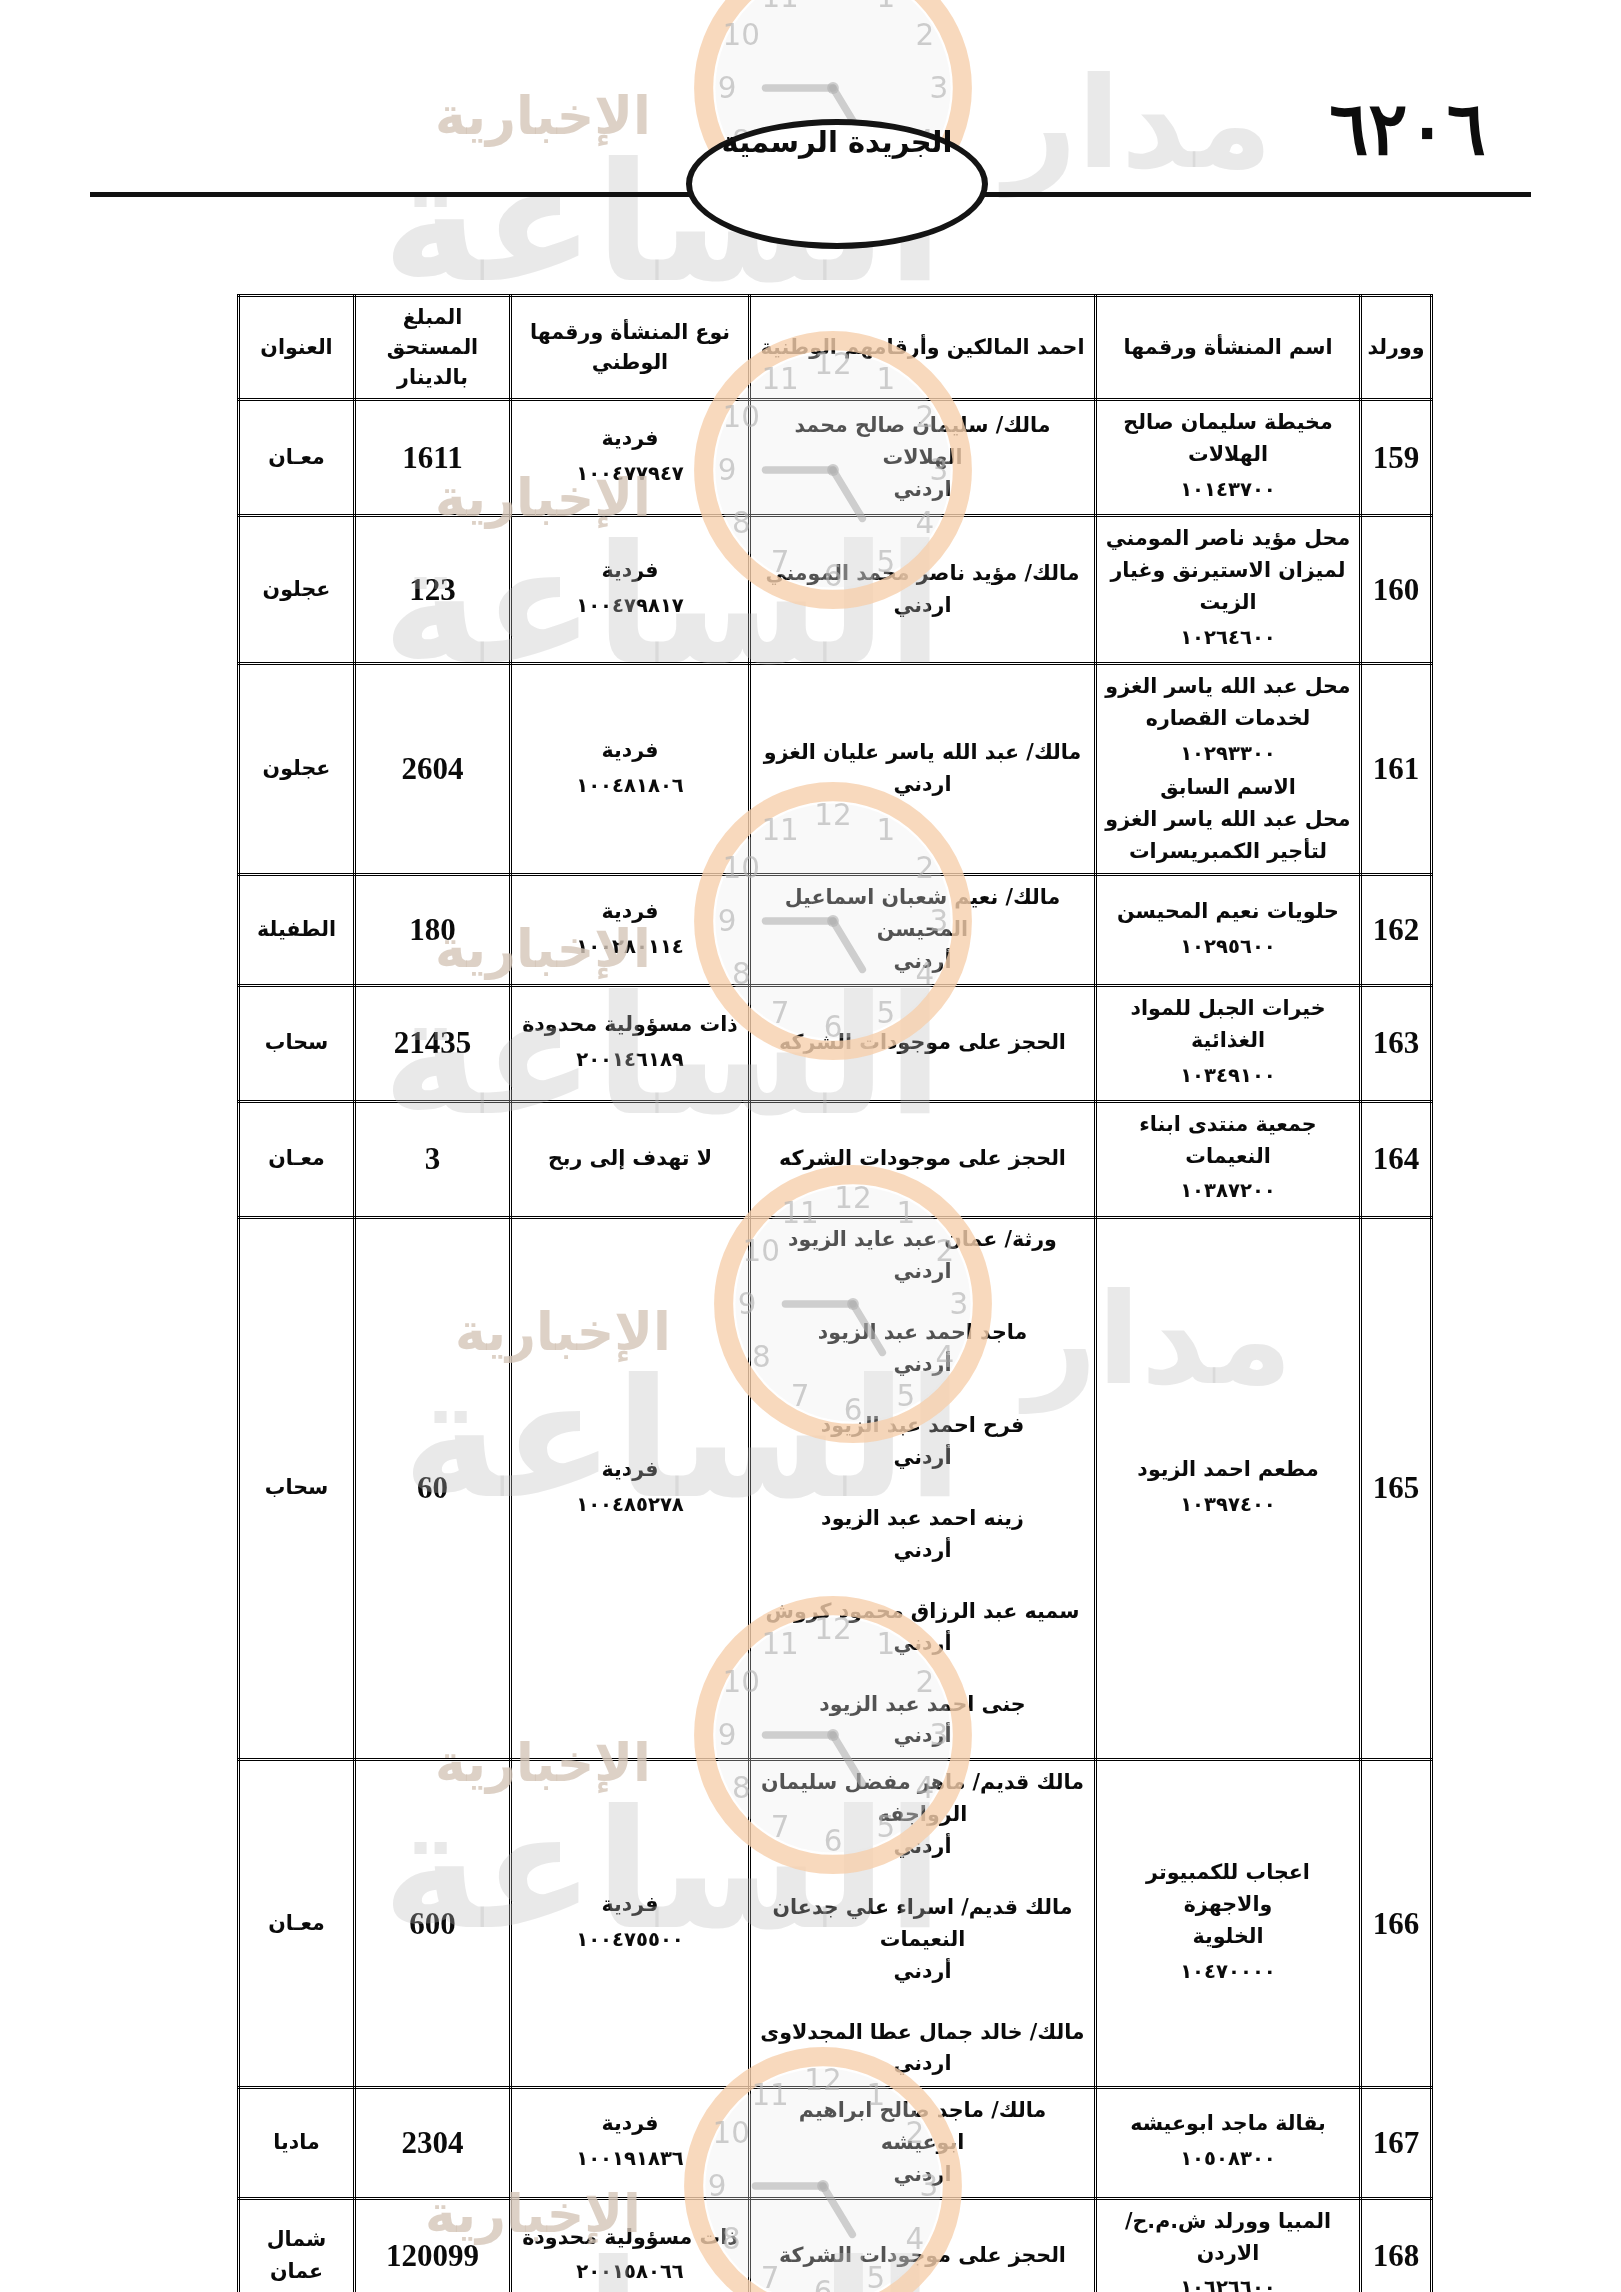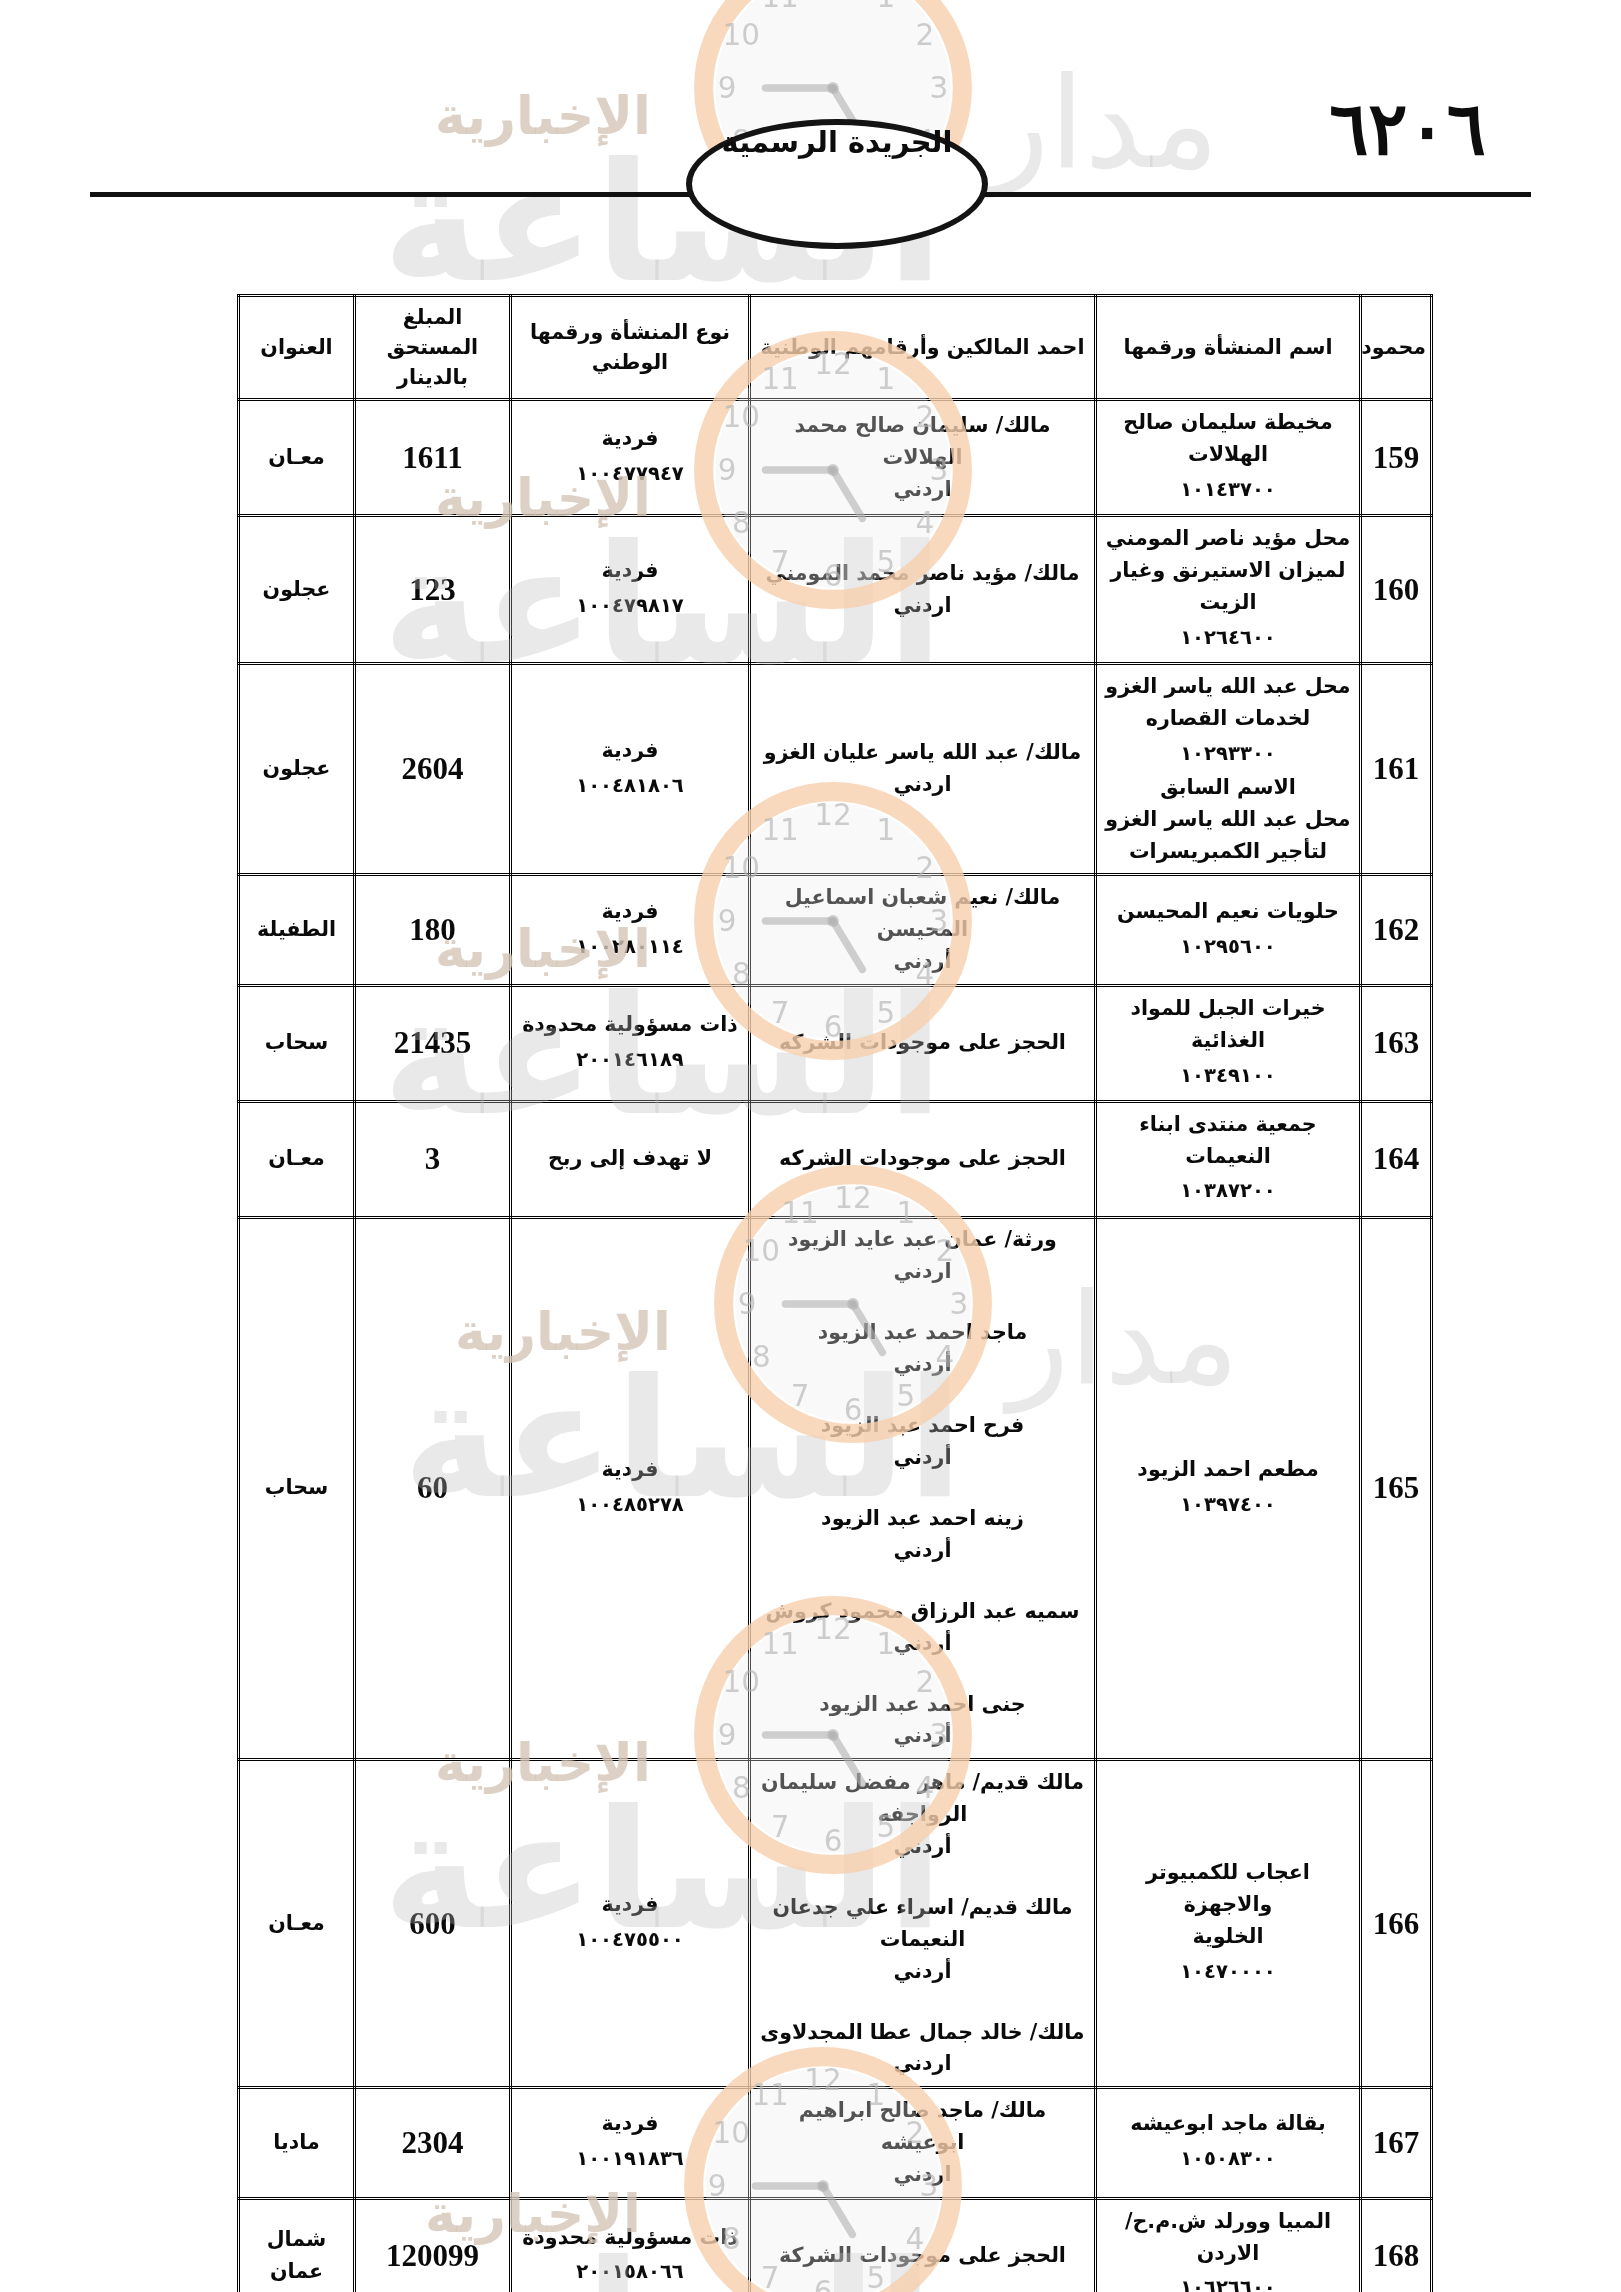"مدار" .wm-madar { font-weight: normal -> bold; left: 596px -> 612px }
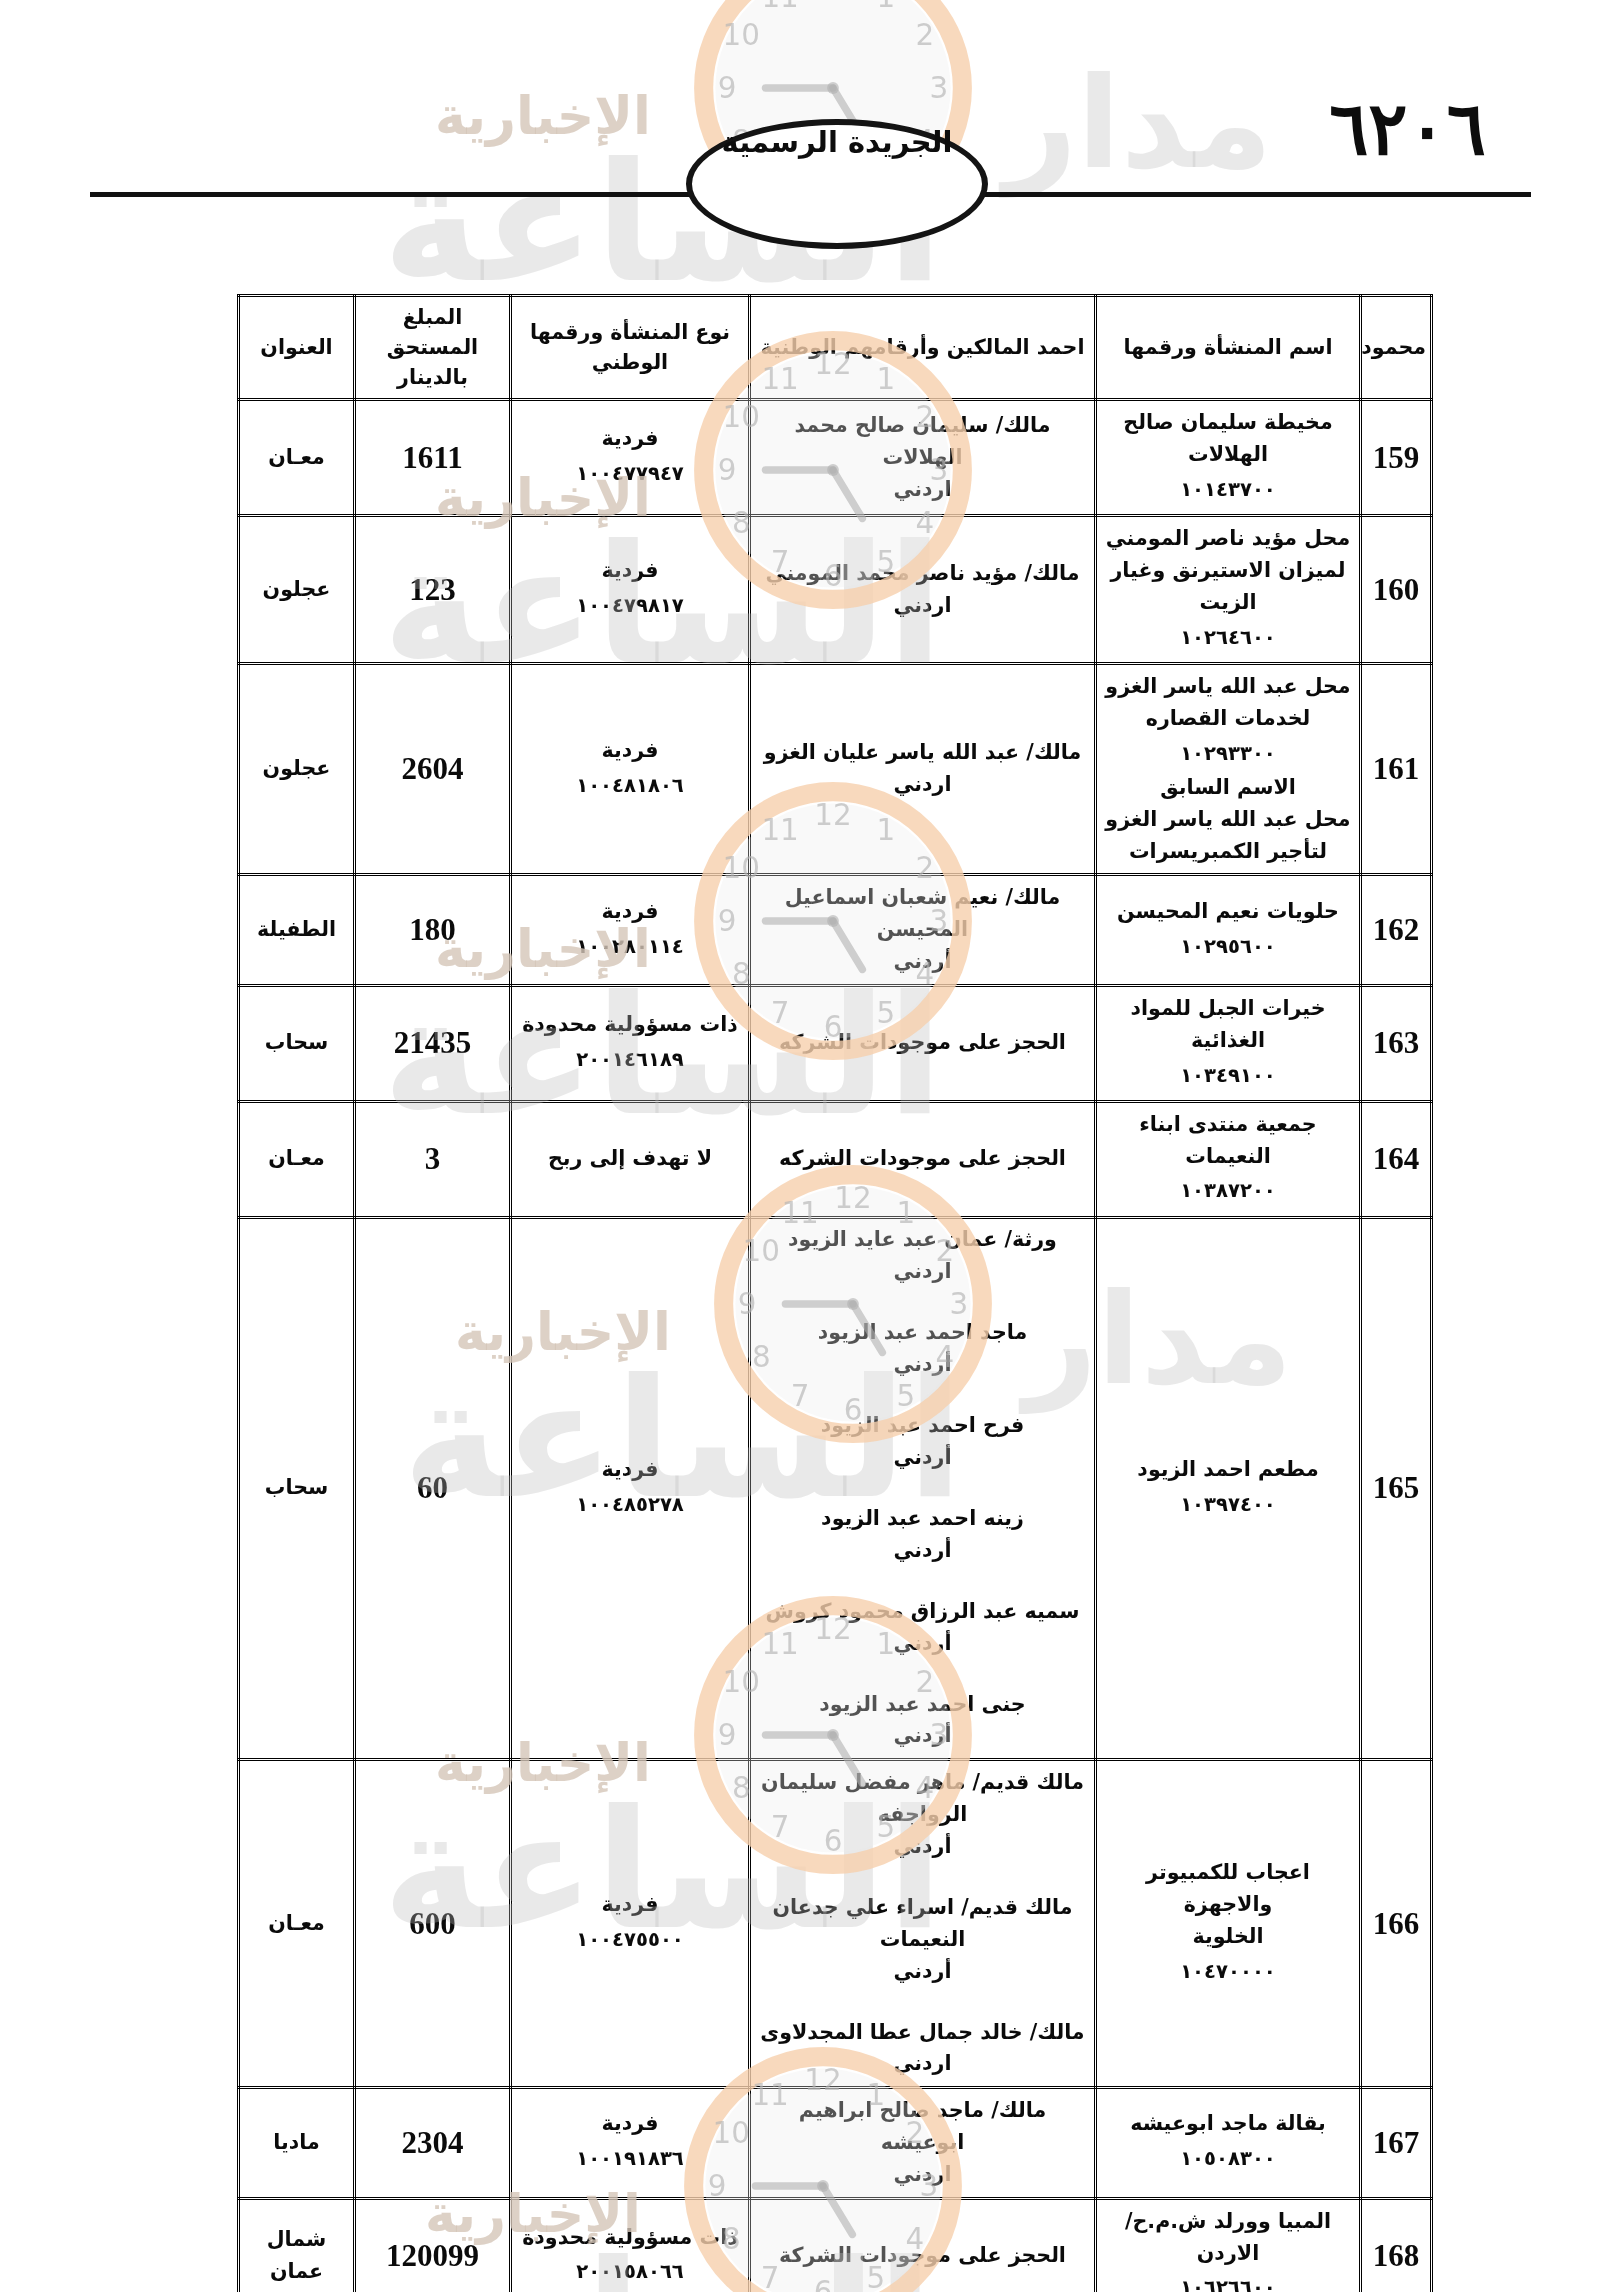"محمود" th { text: محمود -> وورلد }
